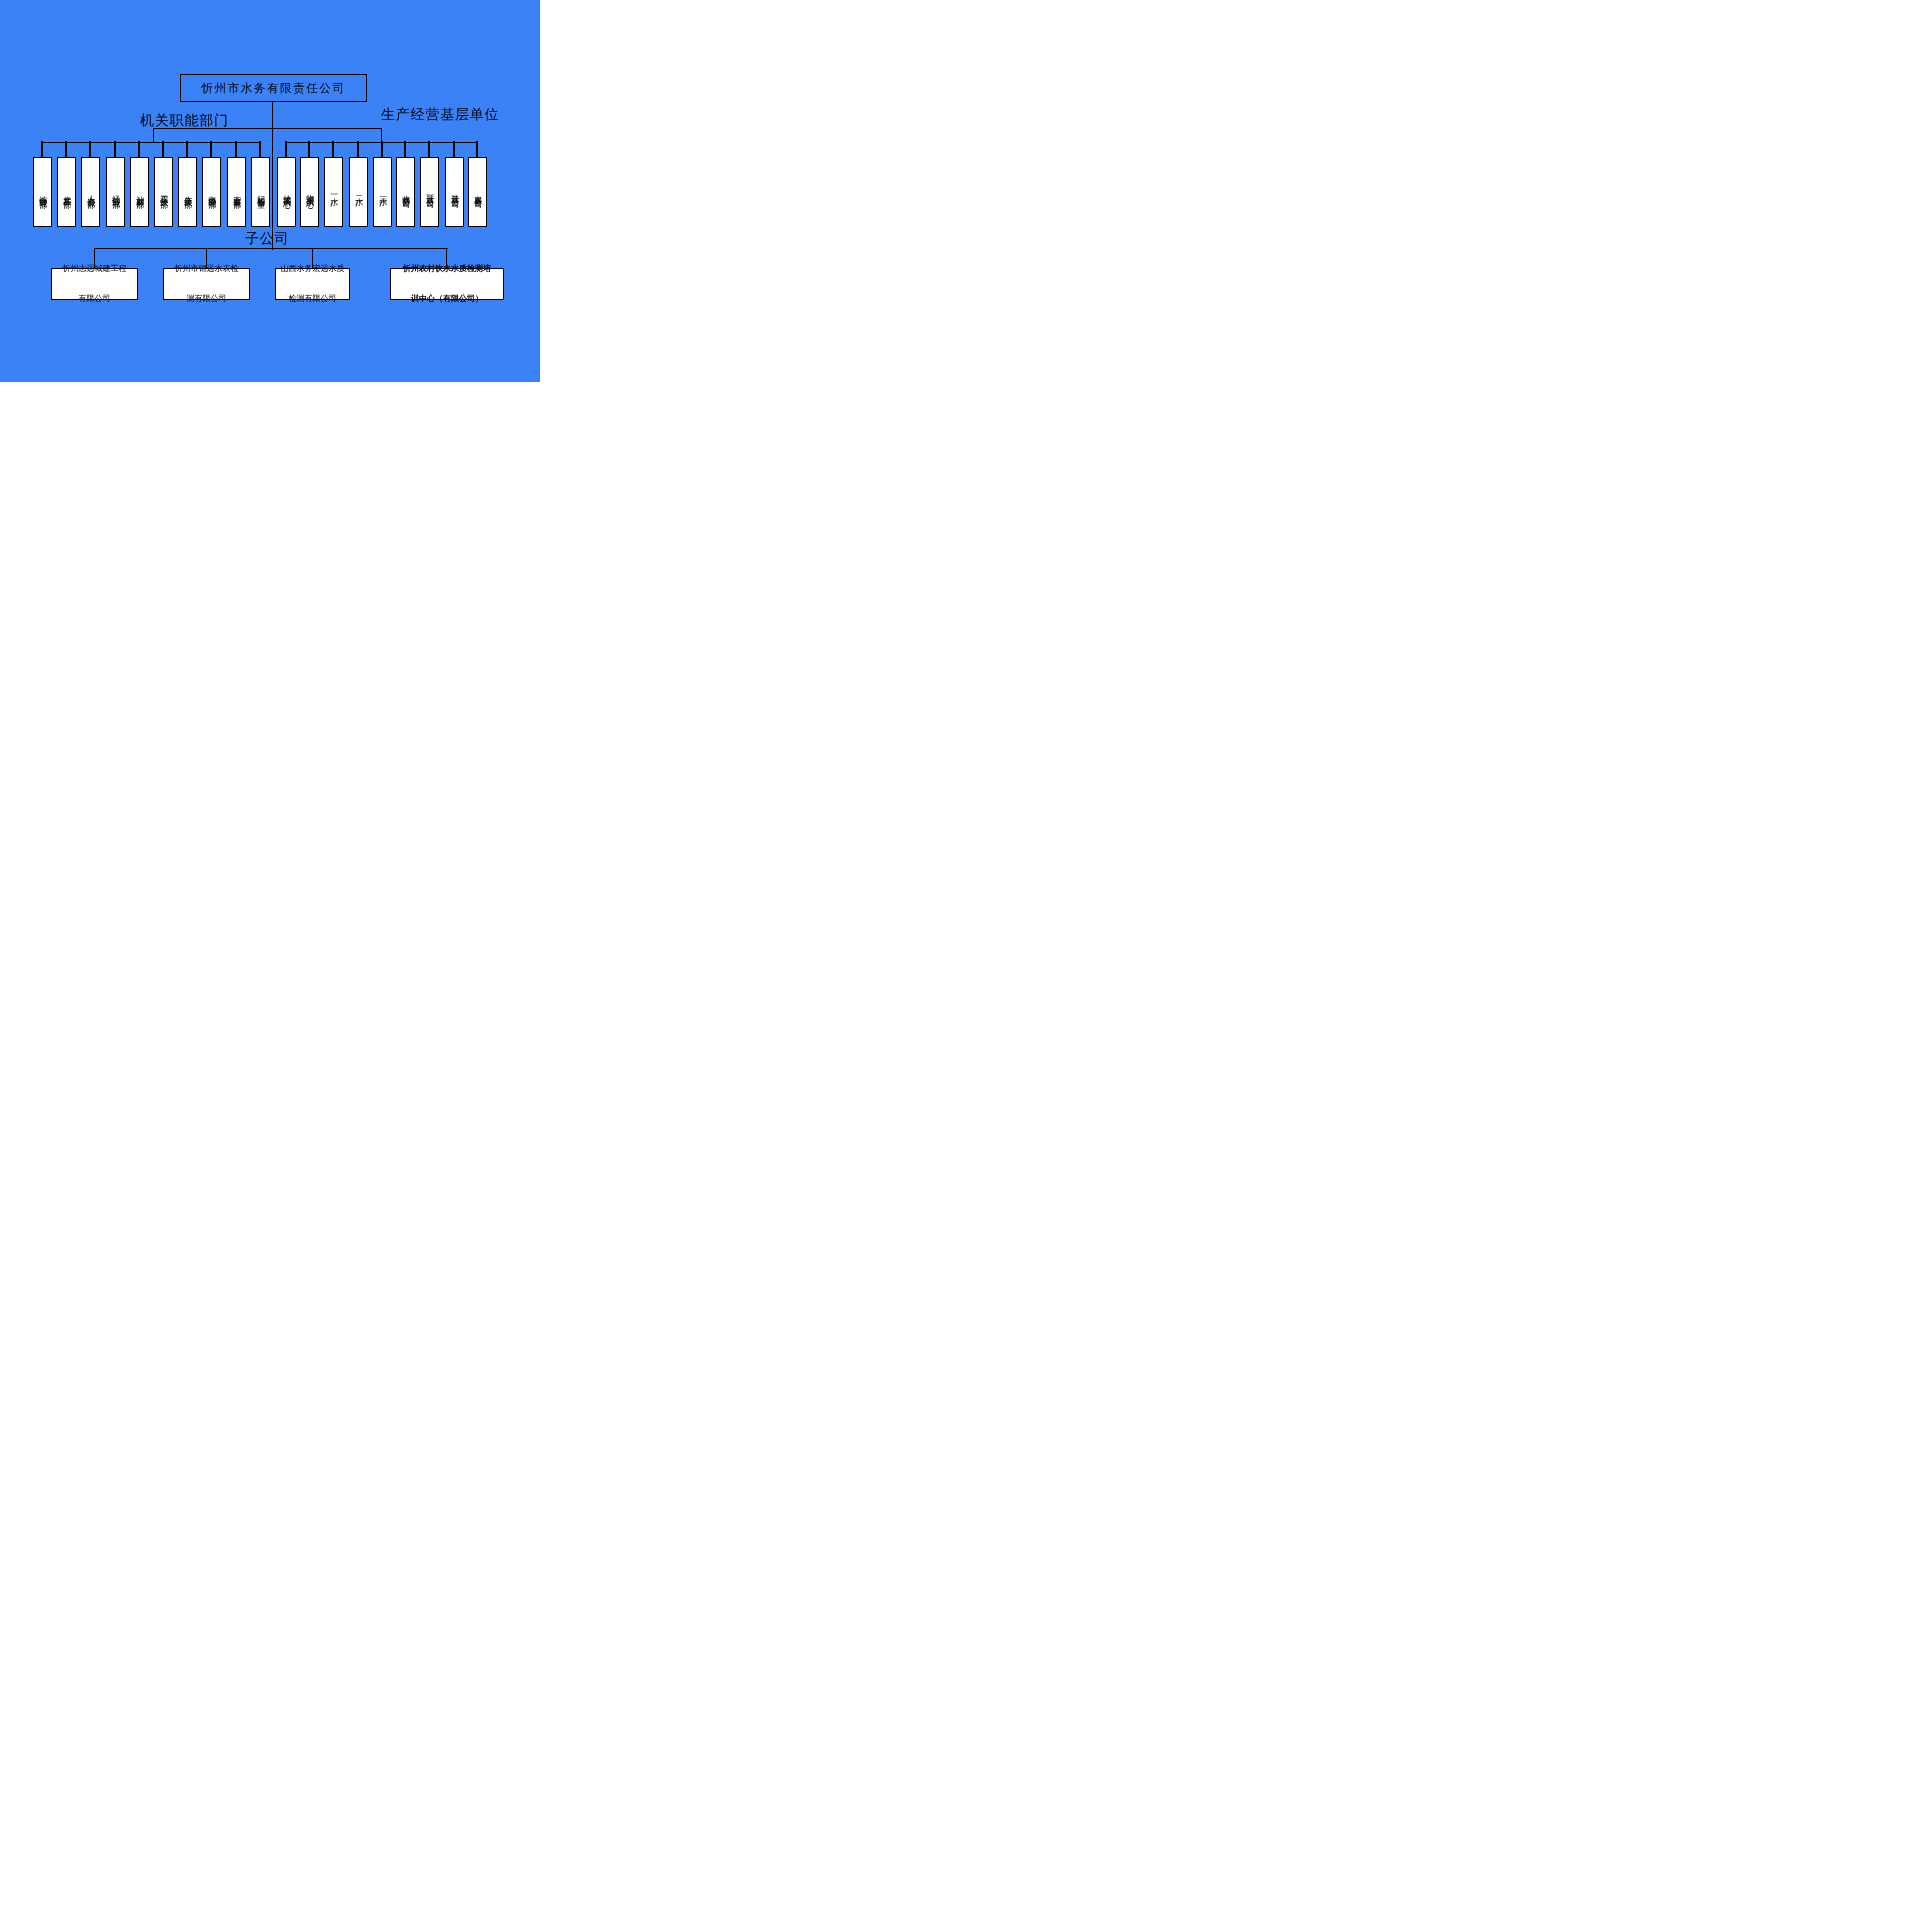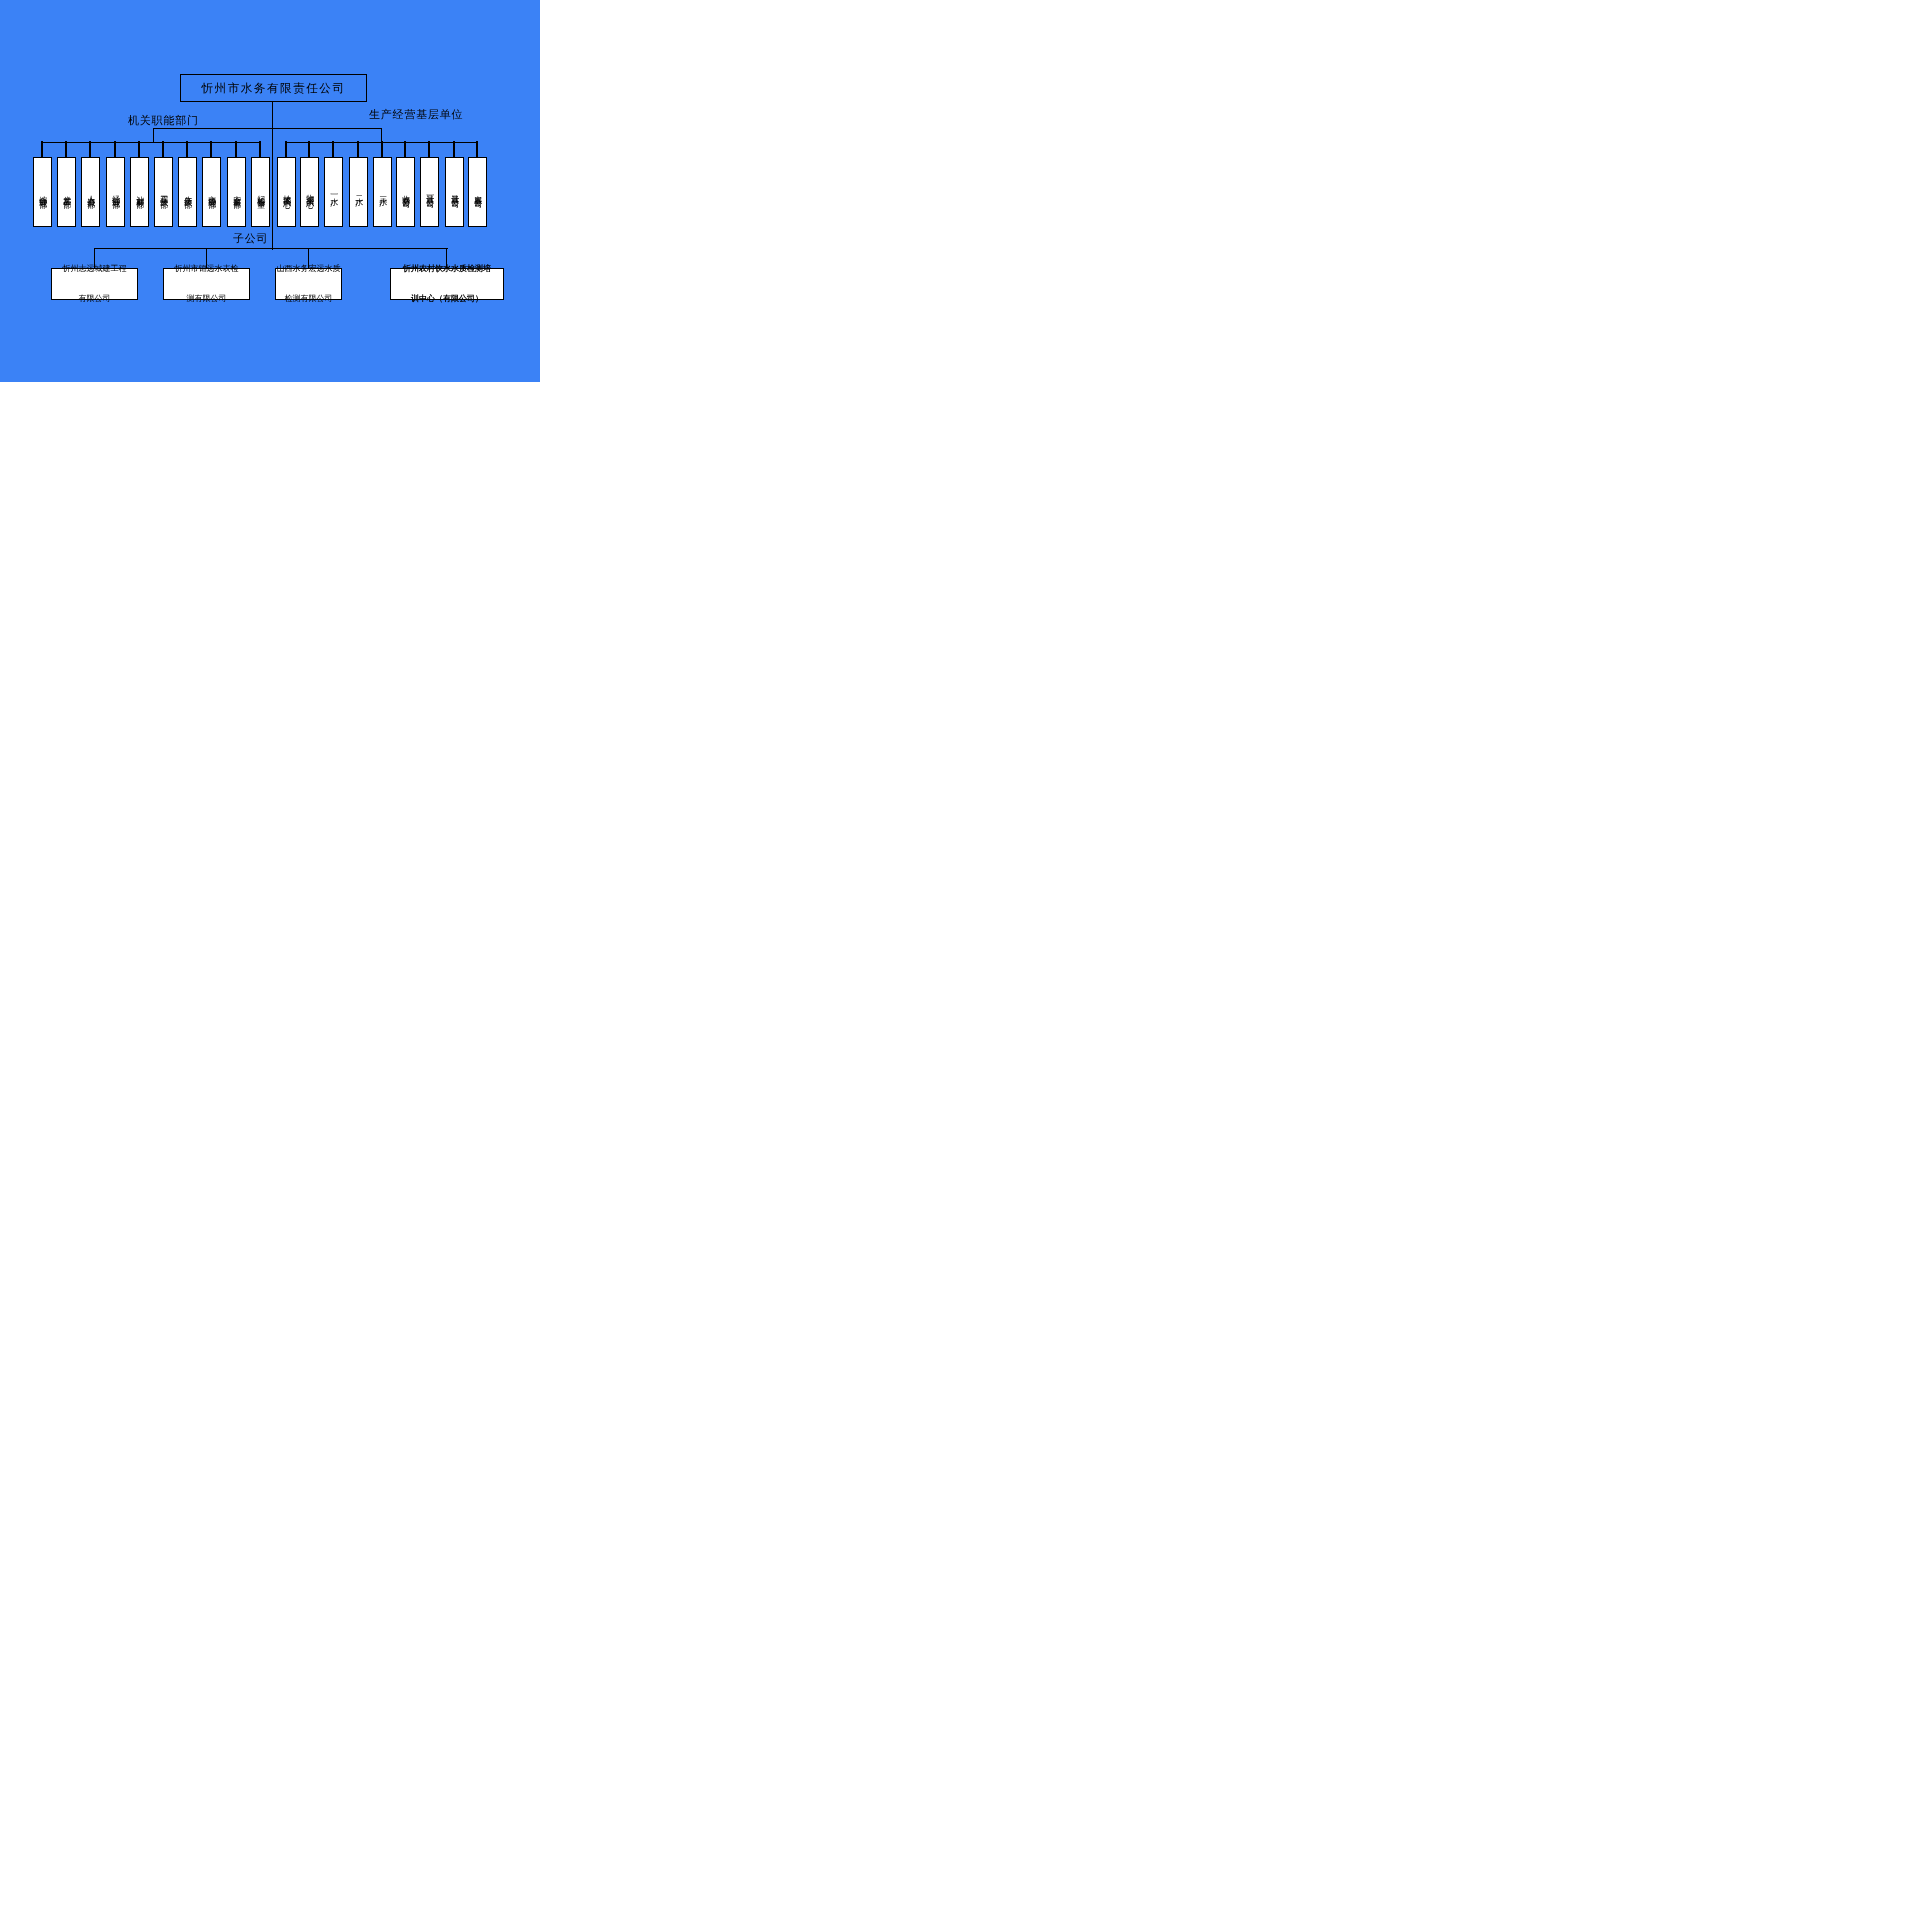"机关职能部门" .group-label { font-size: 11px -> 14px; margin-left: none -> 12px }
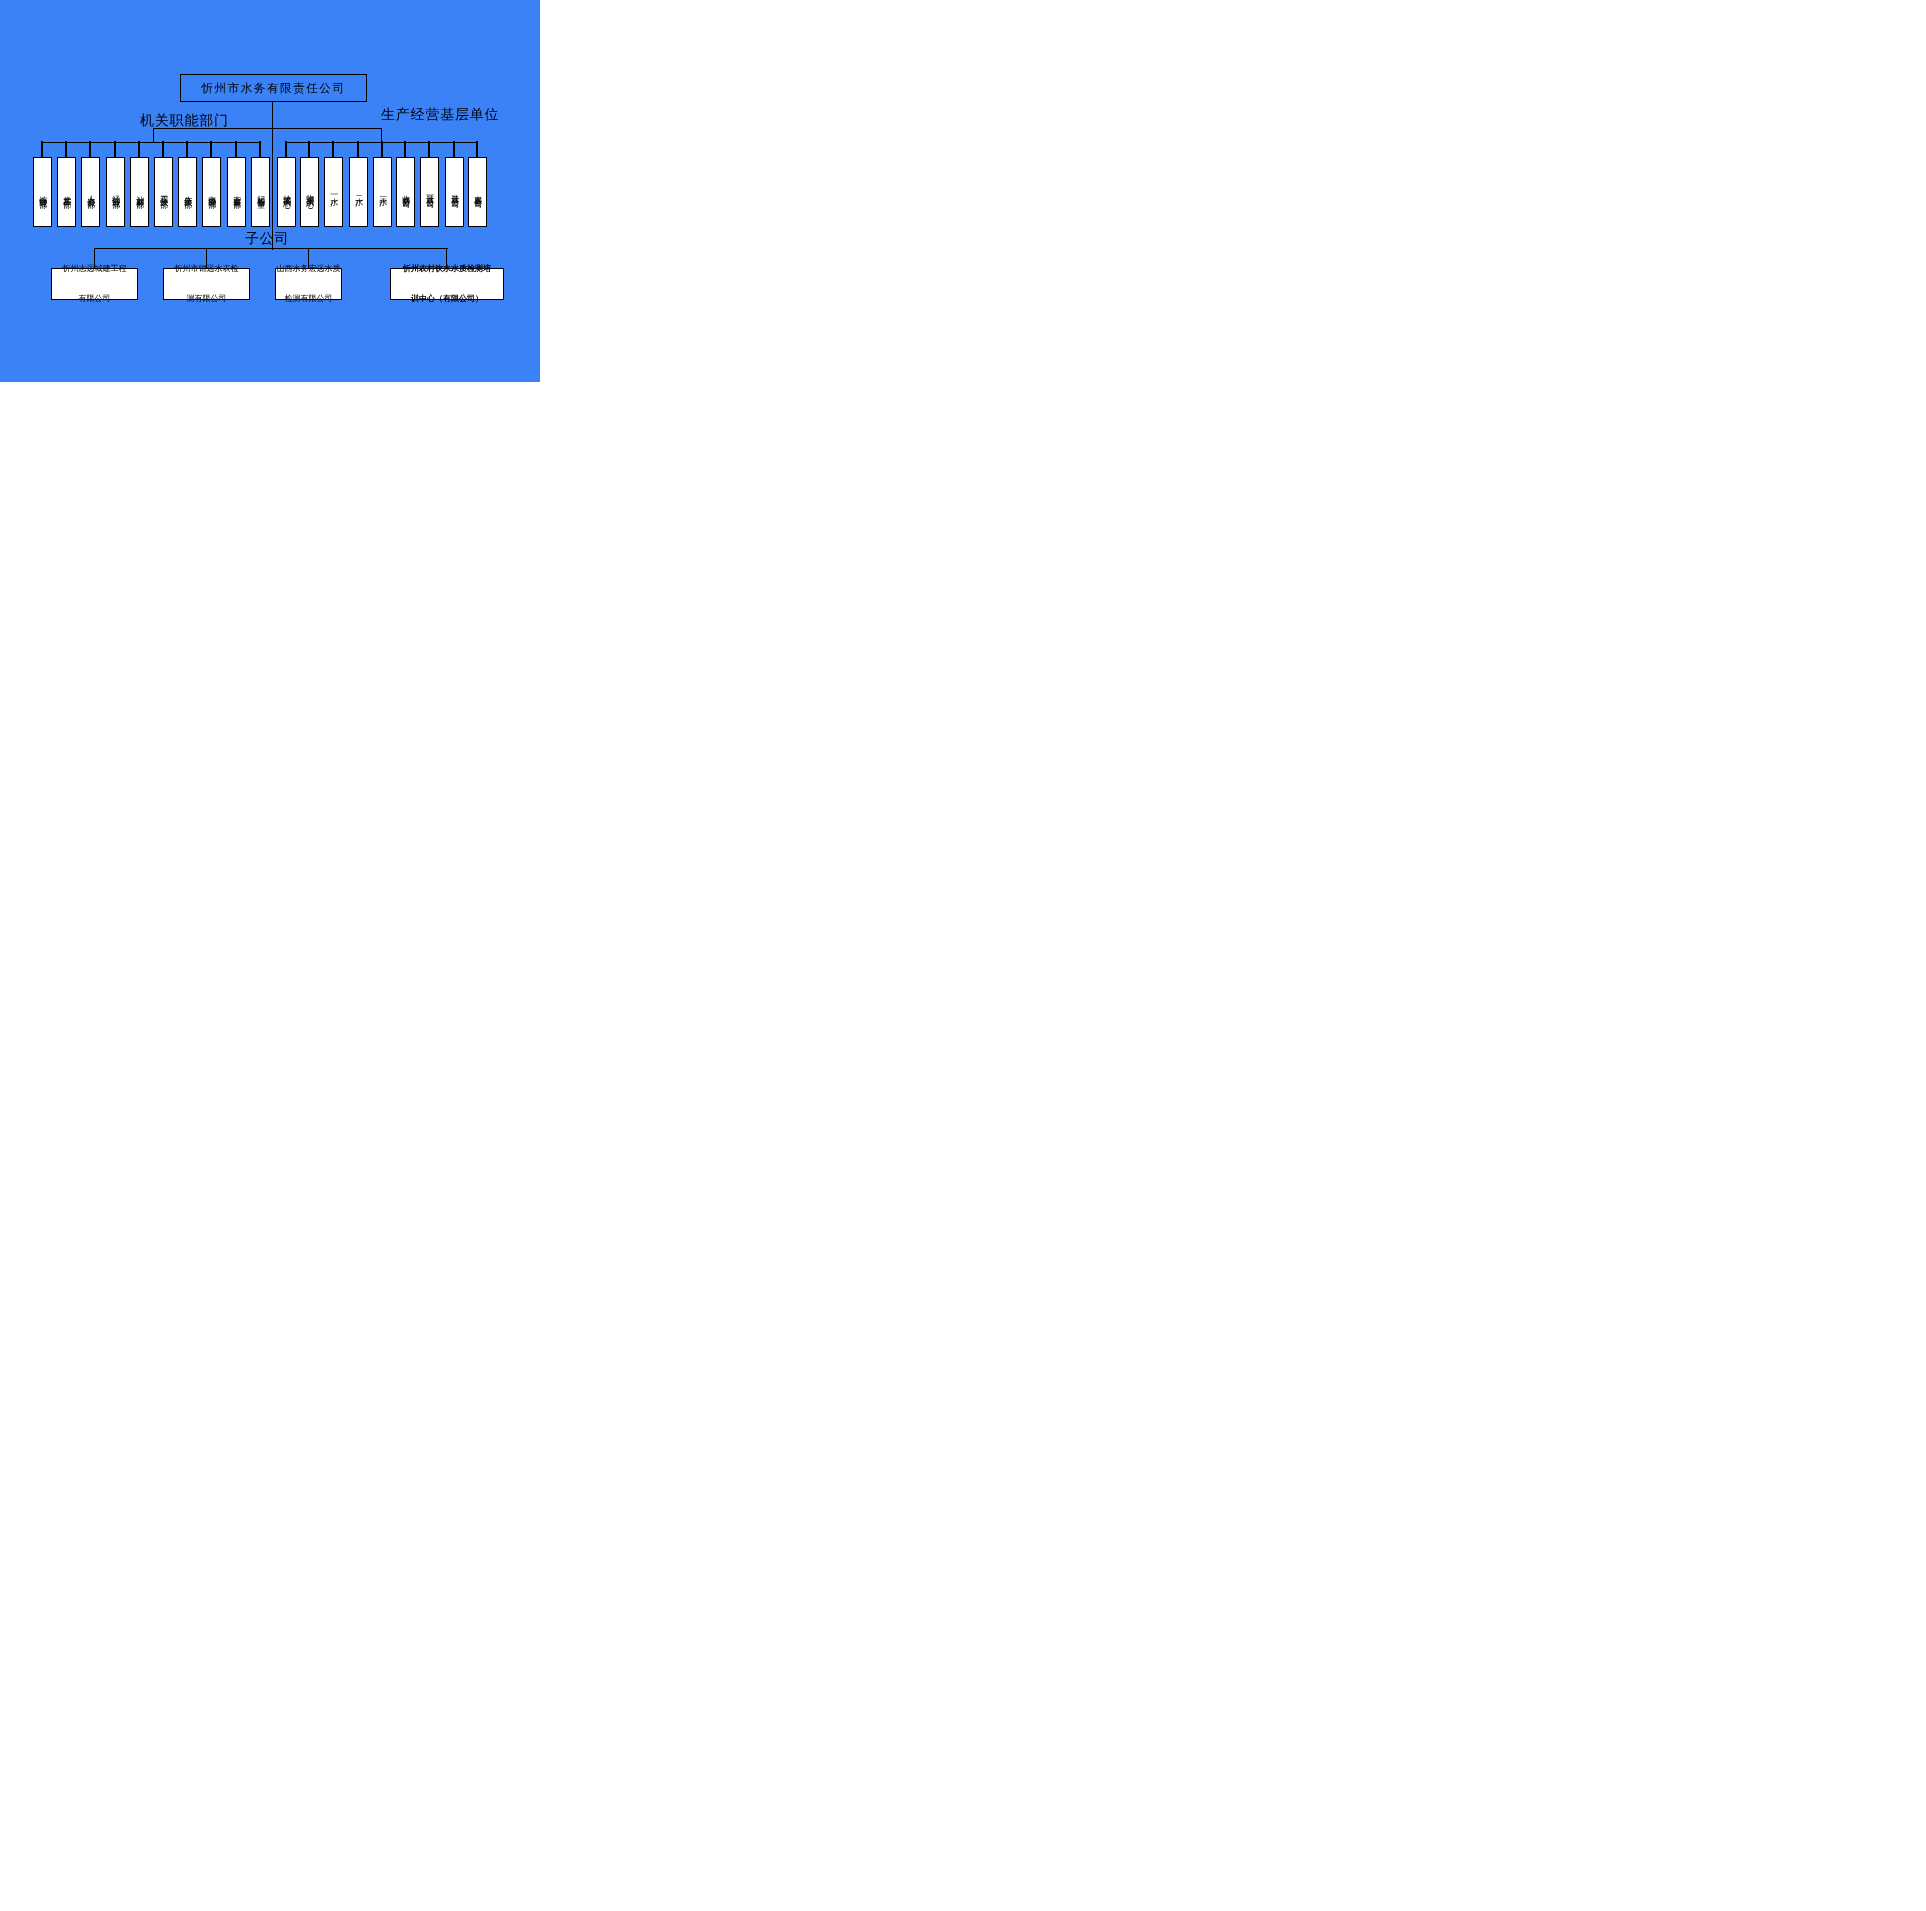"山西水务宏远水质" div.sub-box { width: 67px -> 75px }
